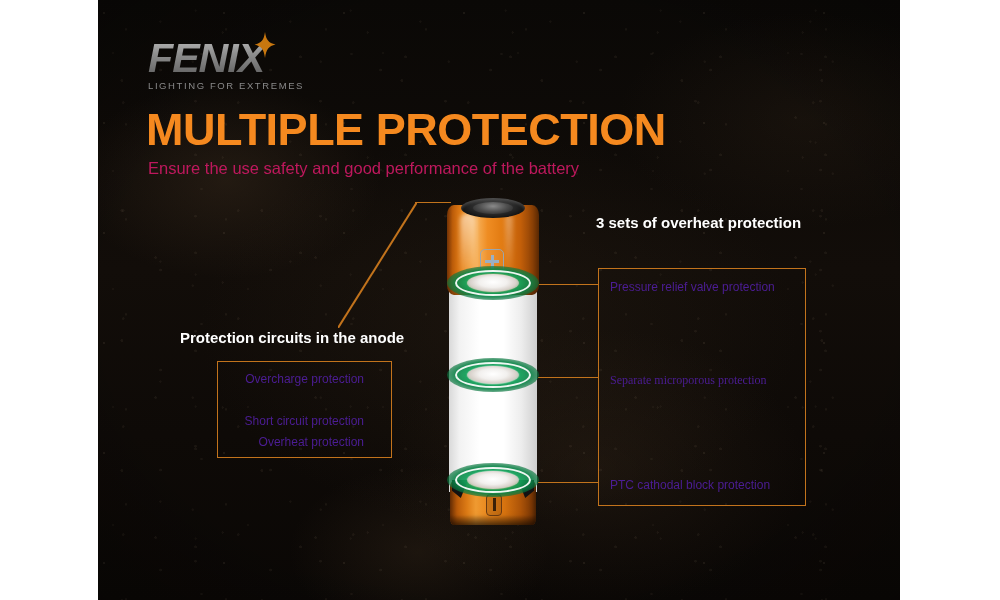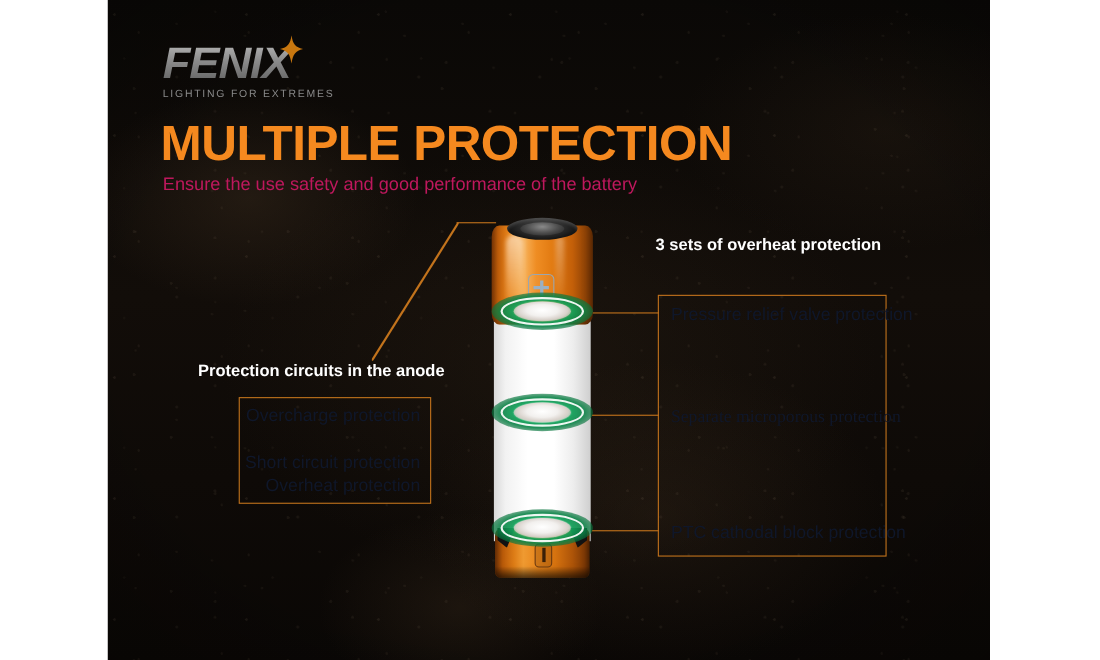"Pressure relief valve protection" .box-item { color: #0f172a -> #4c1d95; font-size: 16px -> 12px }
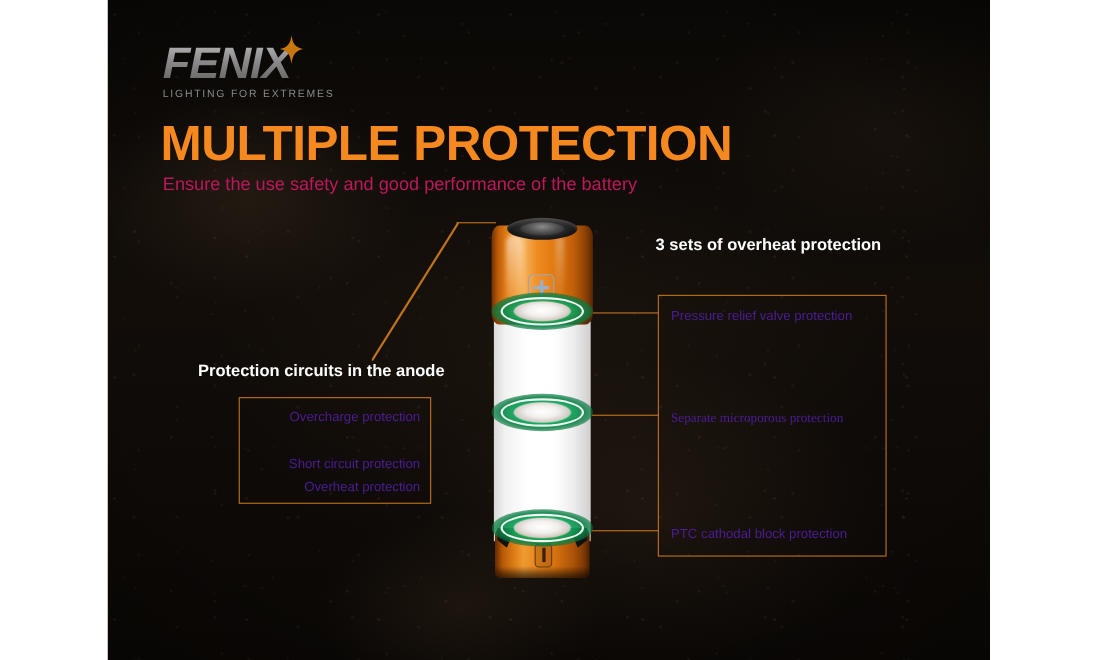"Overcharge protection" .left-item { right: 9px -> 27px }
